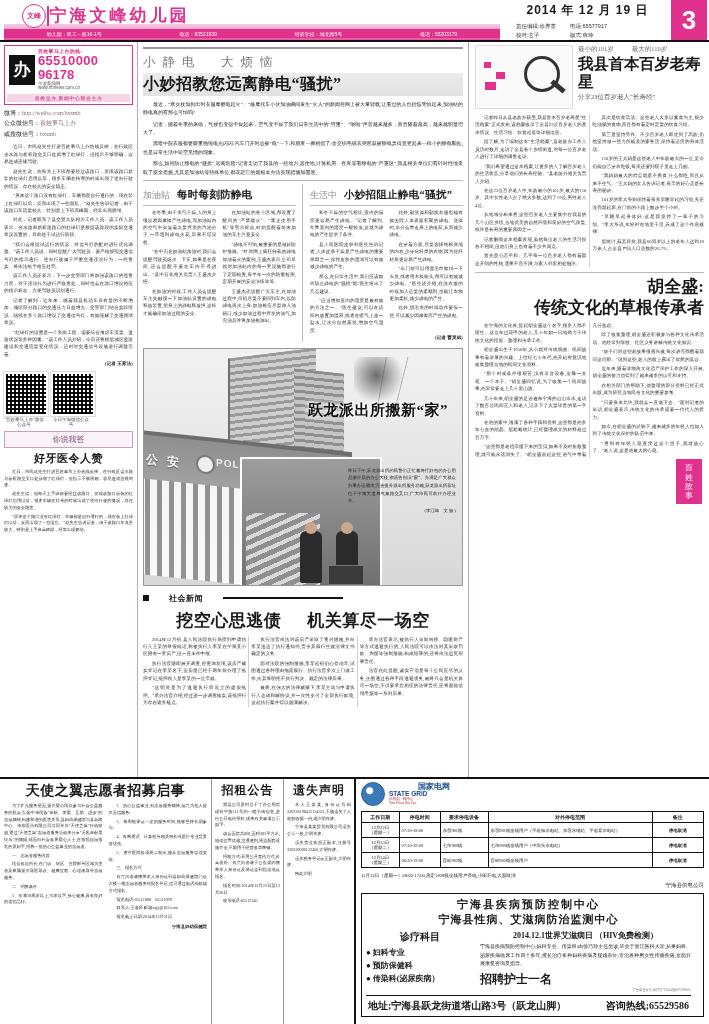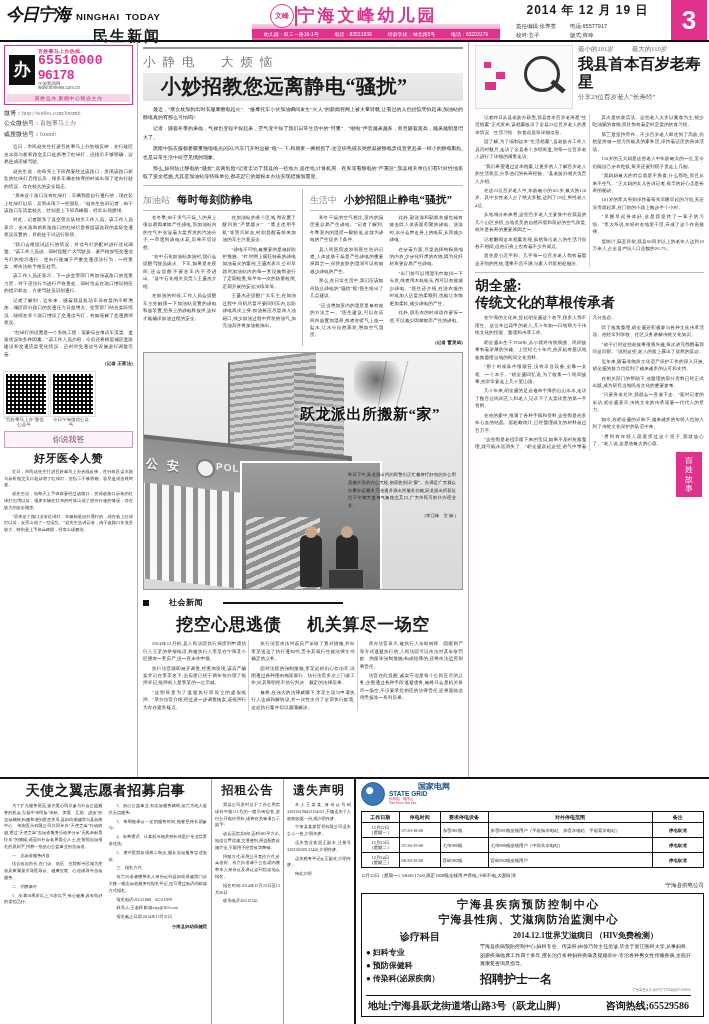"今日宁海" div.mh-left { html: <div> <div> <span>今日宁海</span> <span>NINGHAI</span> <span>TODAY</span> </div> <div>民生新闻</div> </div> -> none }
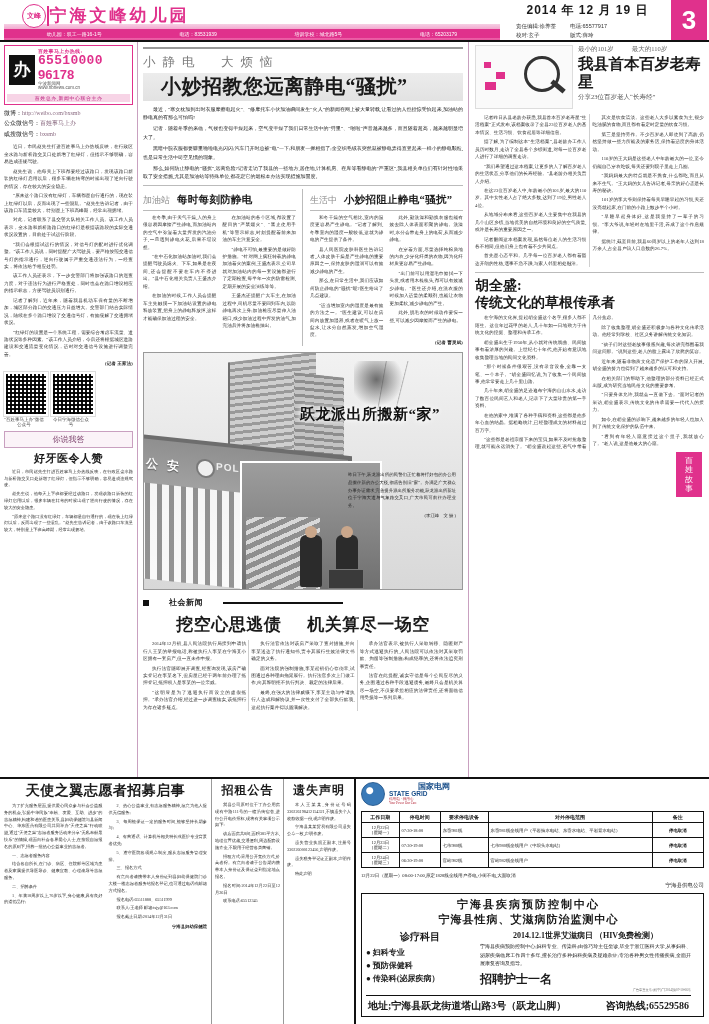"65510000" .ad-num { font-family: Liberation Mono, monospace -> Liberation Sans, sans-serif }
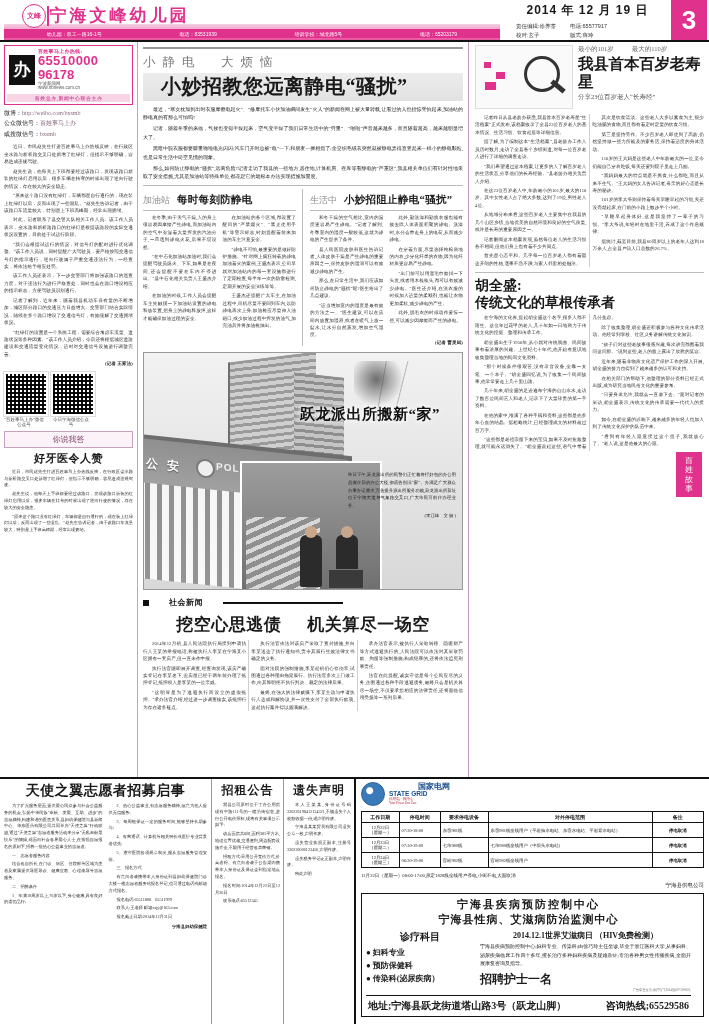"小妙招教您远离静电“骚扰”" .main-hl { font-size: 20px -> 16px; padding: 2px 18px -> 2px 0 }
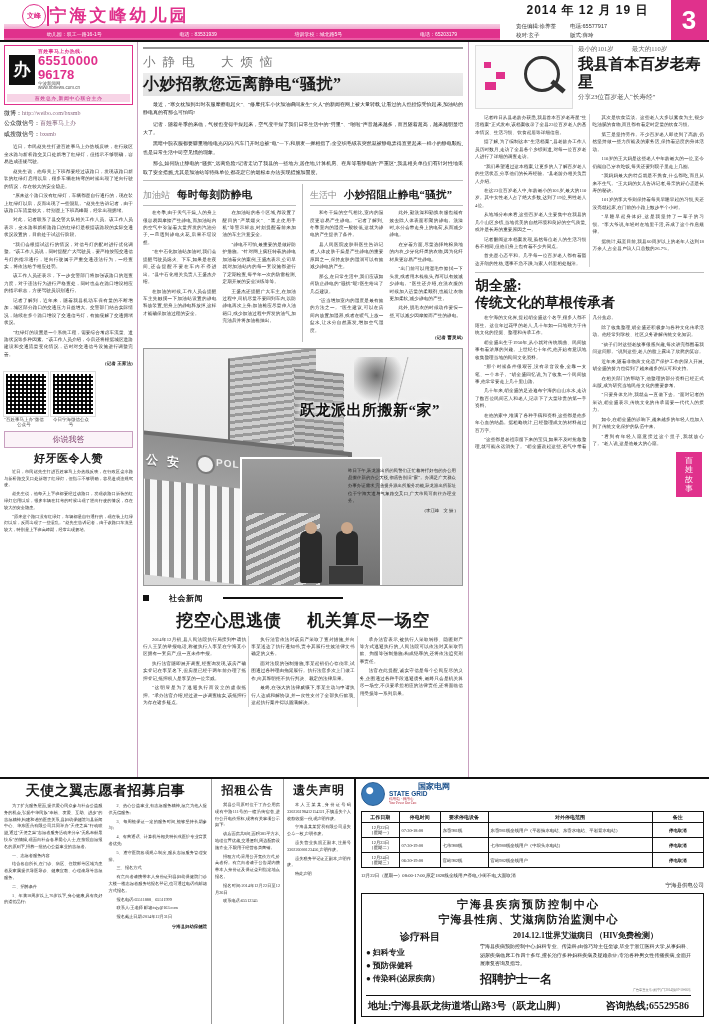"胡全盛:" .r-hl2 { font-size: 14px -> 17px; text-align: none -> right }
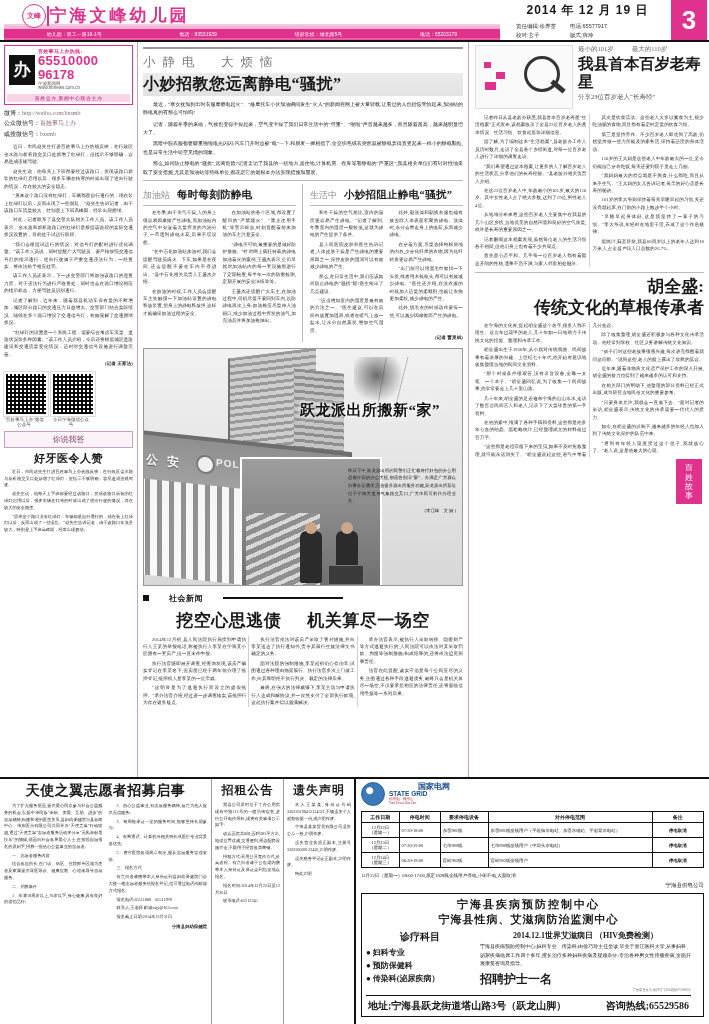"跃龙派出所搬新“家”" .photo-hl { right: 22px -> 14px }
